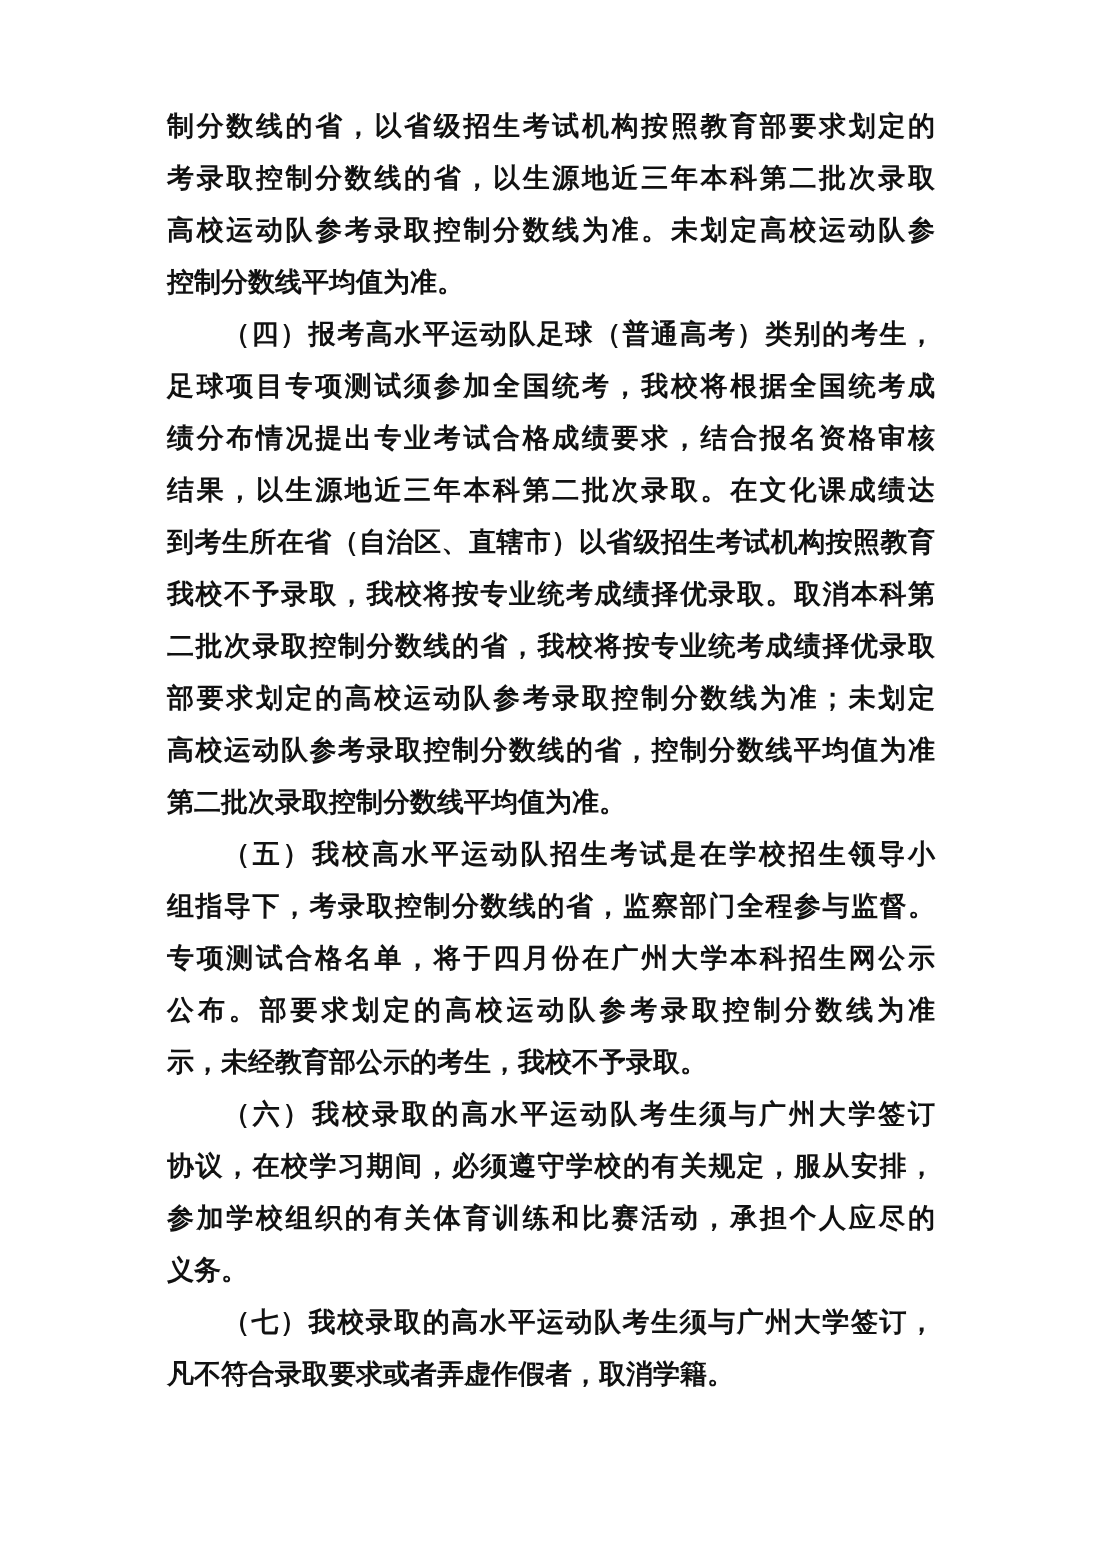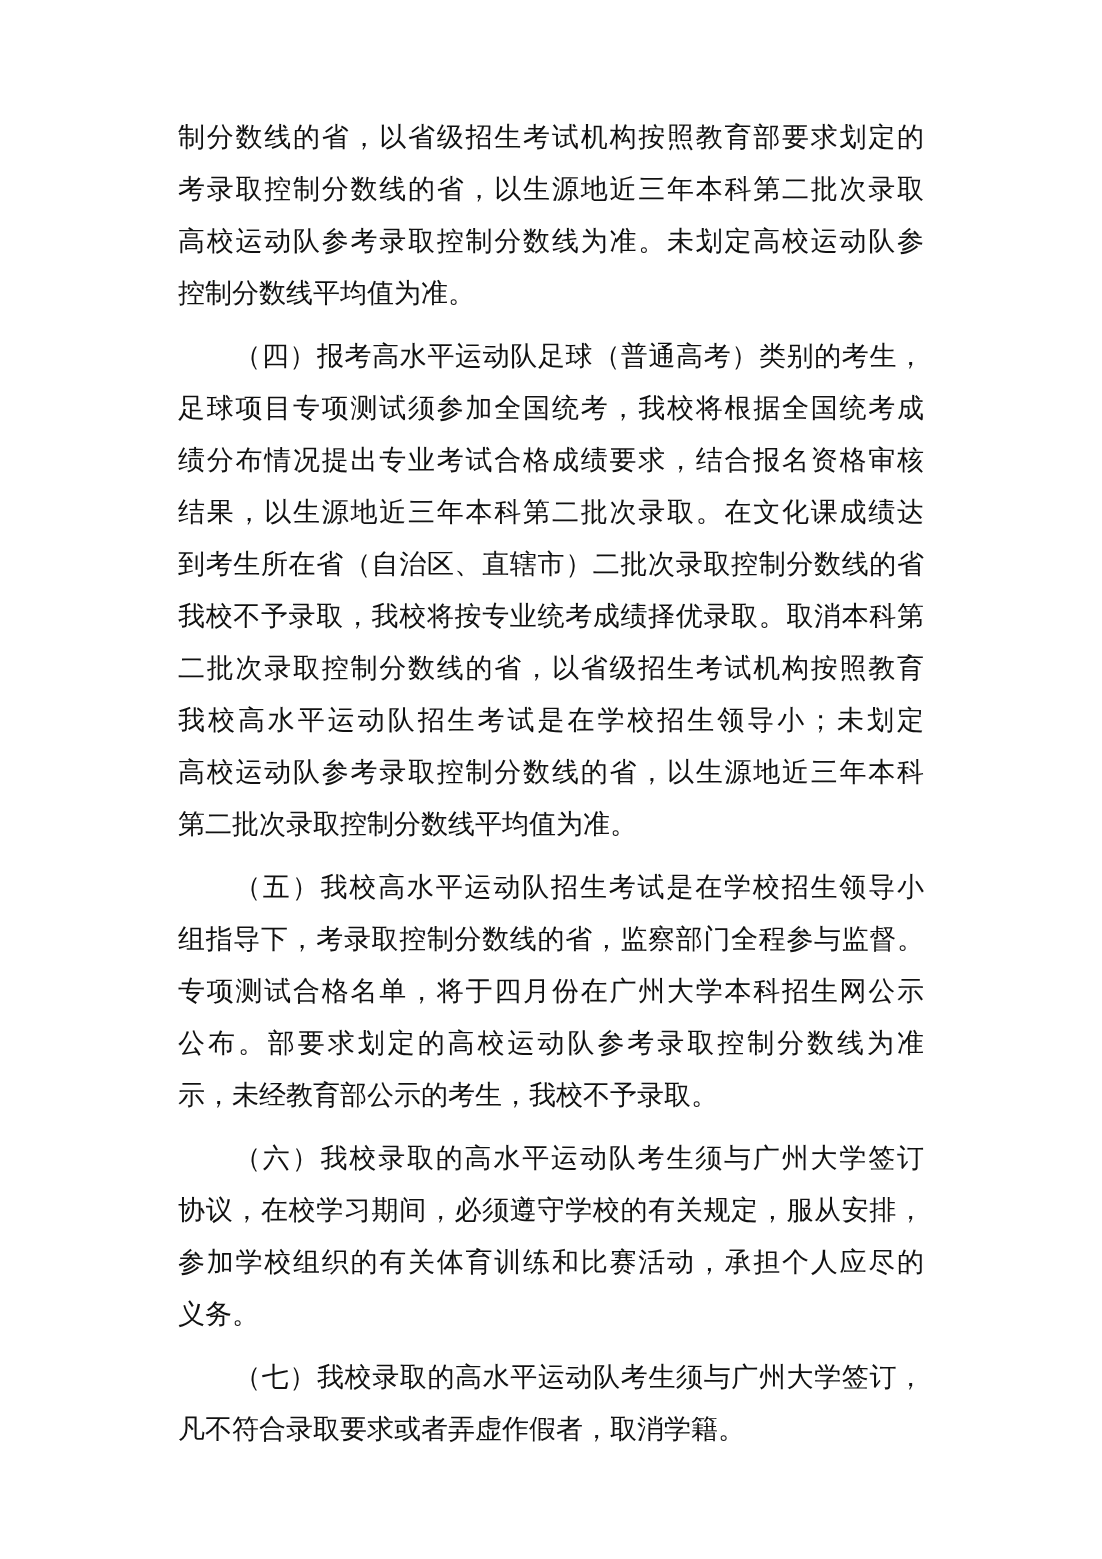"制分数线的省，以省级招生考试机构按照教育部要求划定的" .para { font-weight: none -> bold; margin: 11px -> 0 }
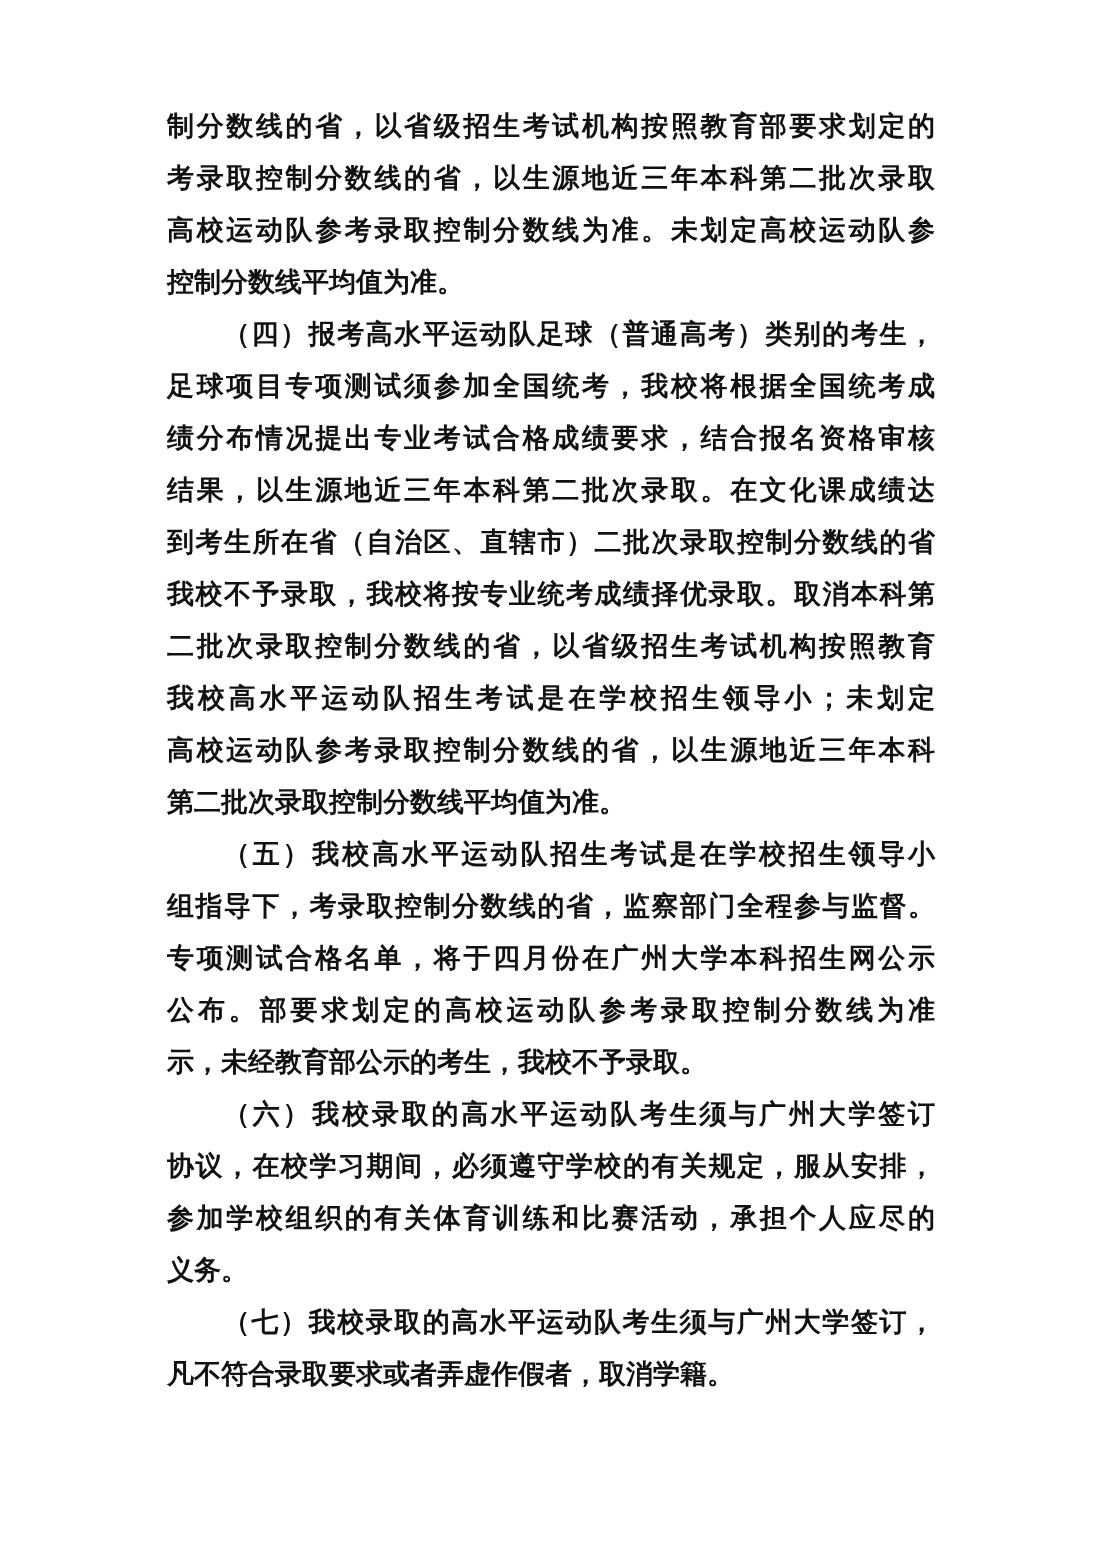"到考生所在省（自治区、直辖市）二批次录取控制分数线的省" span.line { text: 二批次录取控制分数线的省 -> 以省级招生考试机构按照教育 }
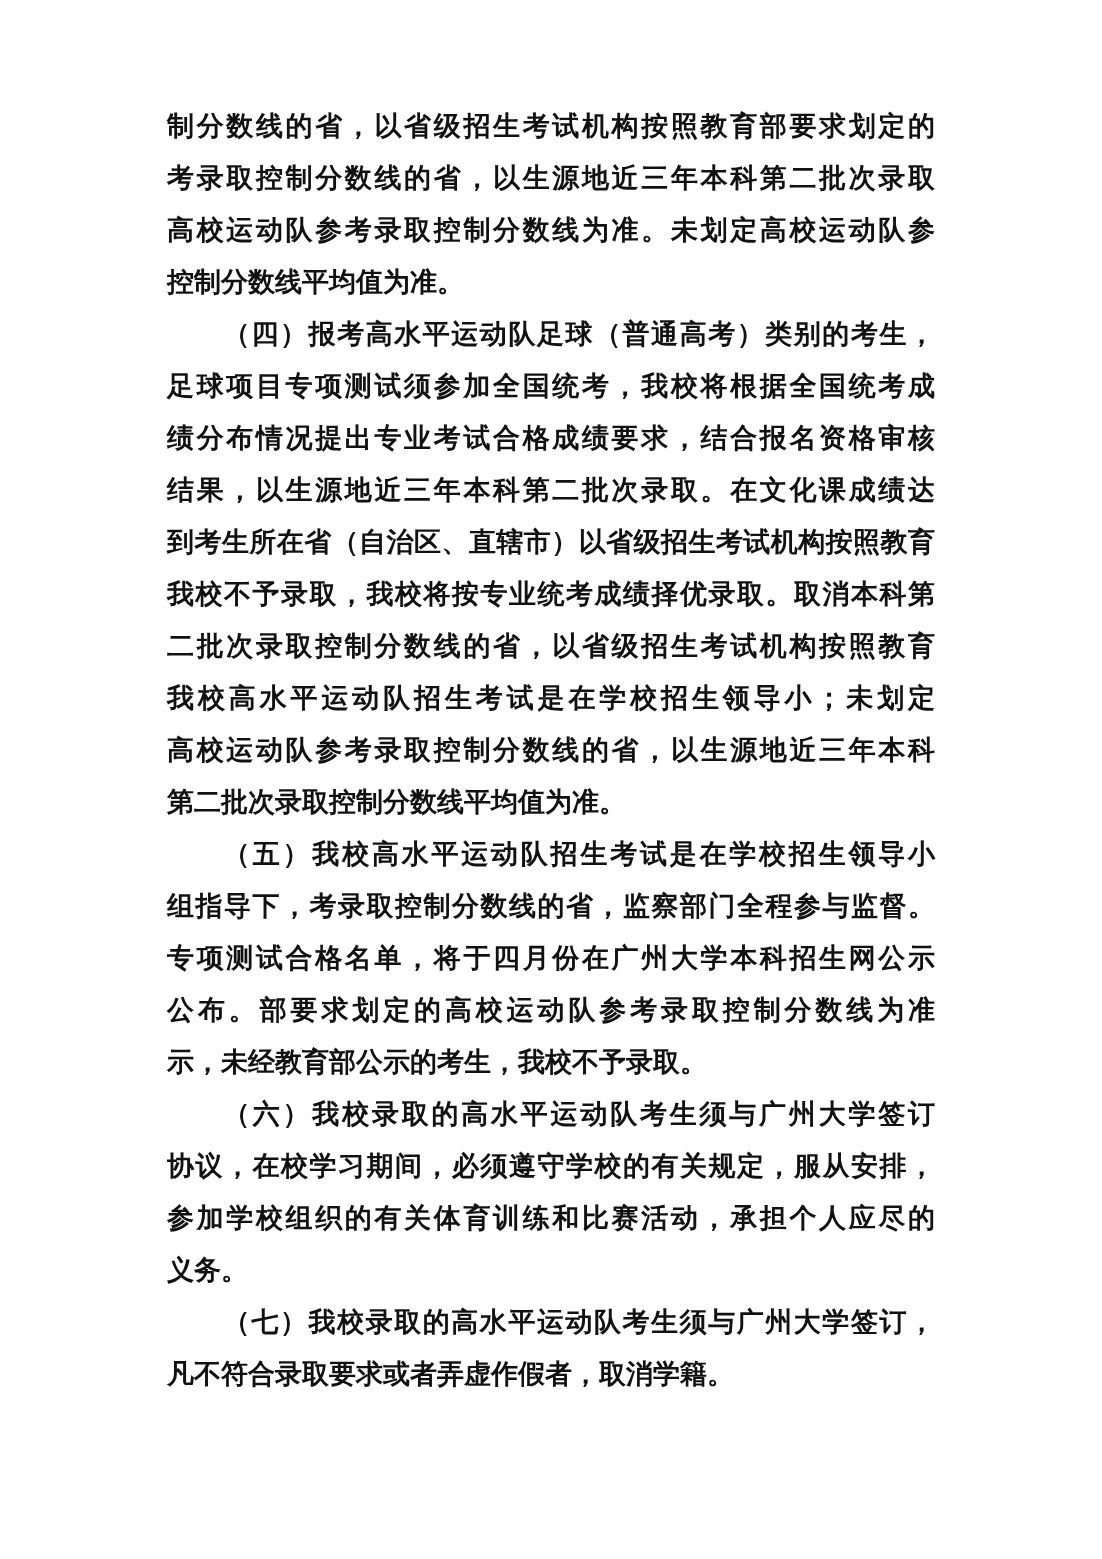"二批次录取控制分数线的省，以省级招生考试机构按照教育" span.line { text: 以省级招生考试机构按照教育 -> 我校将按专业统考成绩择优录取 }
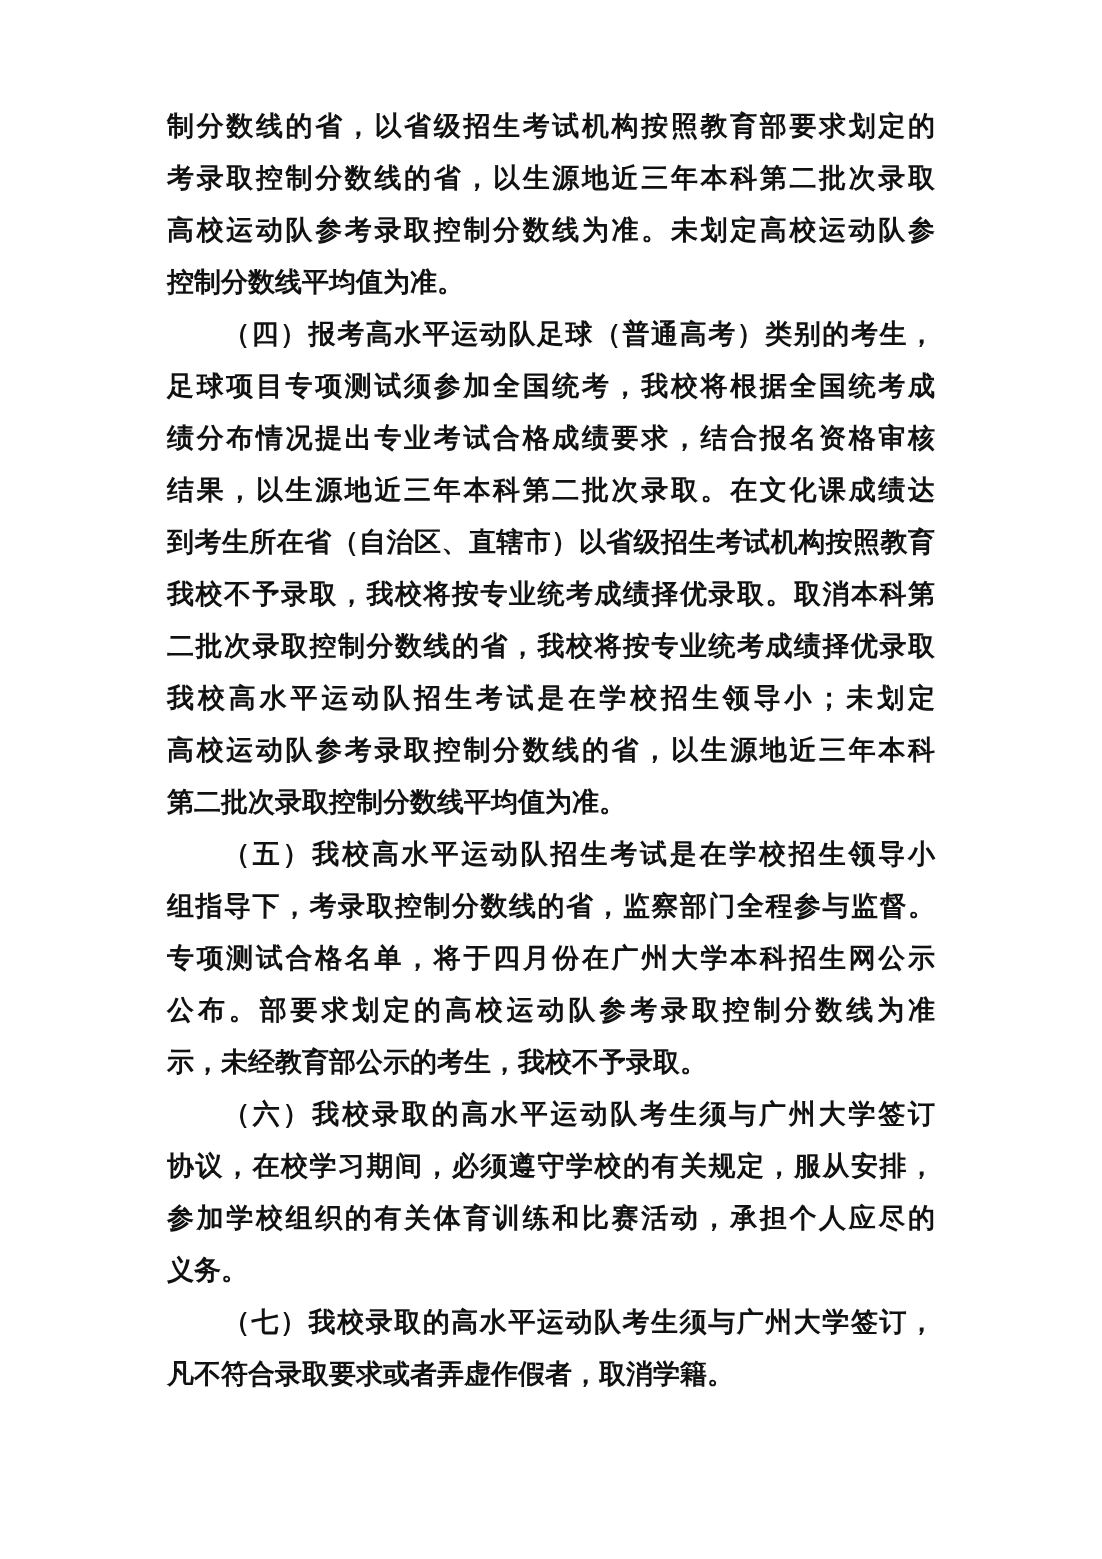"我校高水平运动队招生考试是在学校招生领导小；未划定" span.line { text: 我校高水平运动队招生考试是在学校招生领导小 -> 部要求划定的高校运动队参考录取控制分数线为准 }
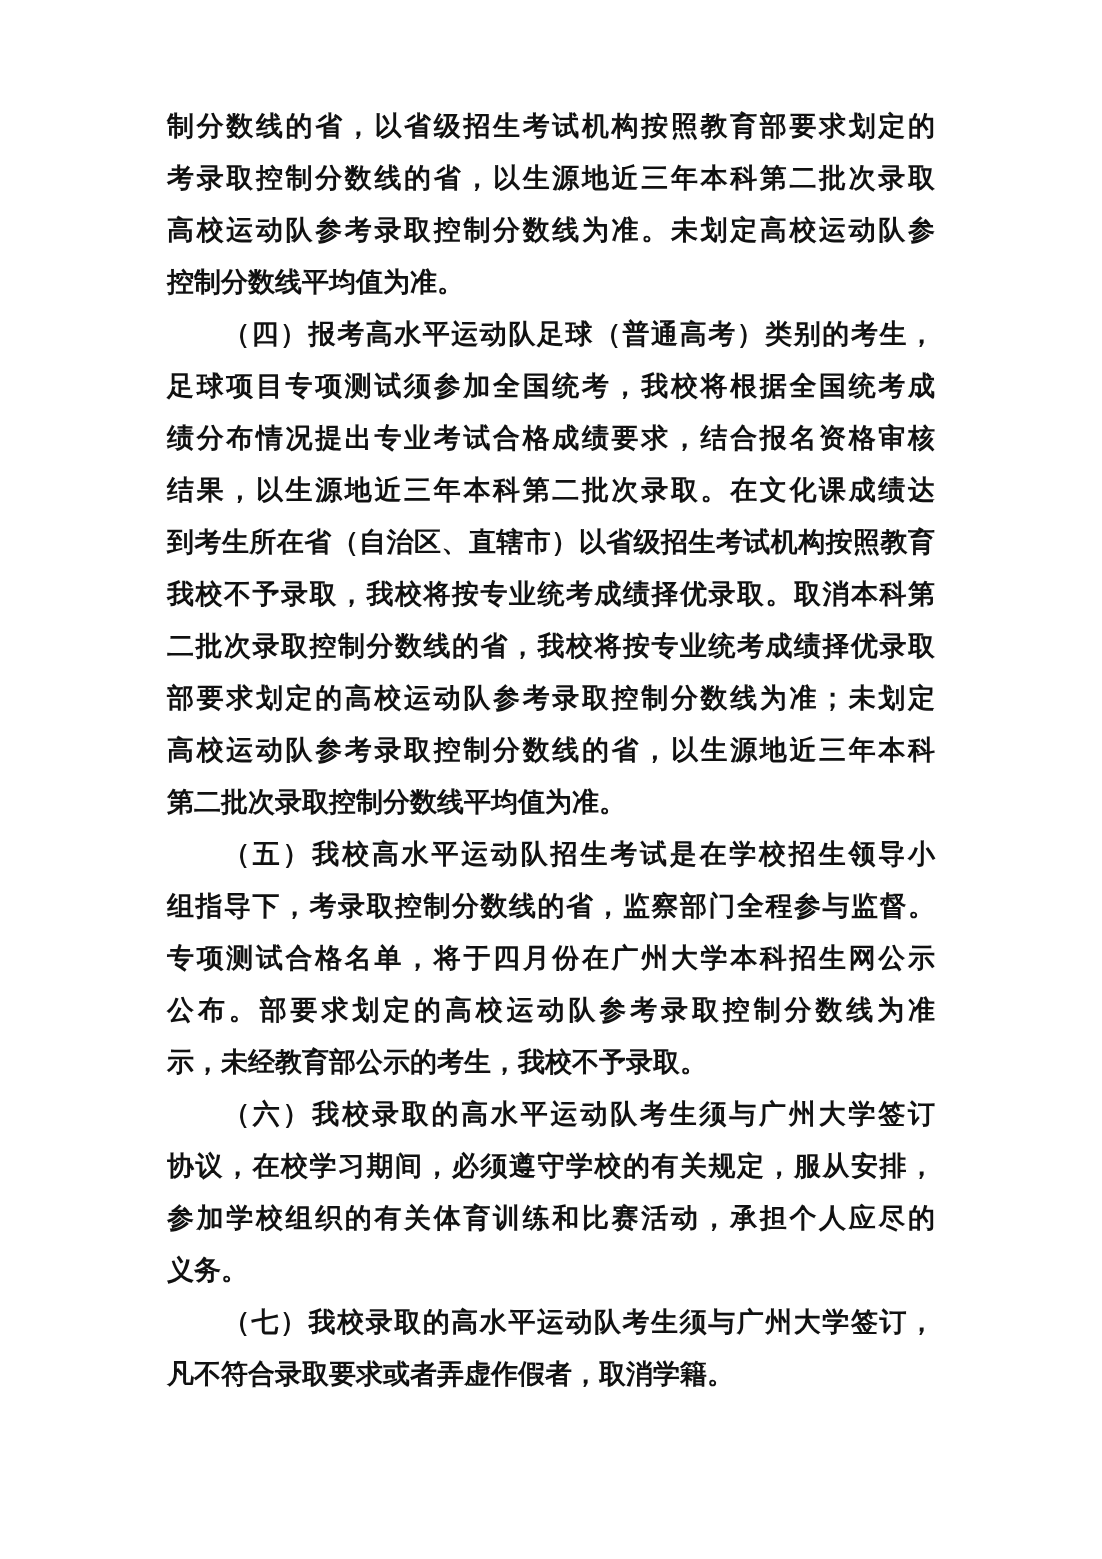"高校运动队参考录取控制分数线的省，以生源地近三年本科" span.line { text: 以生源地近三年本科 -> 控制分数线平均值为准 }
